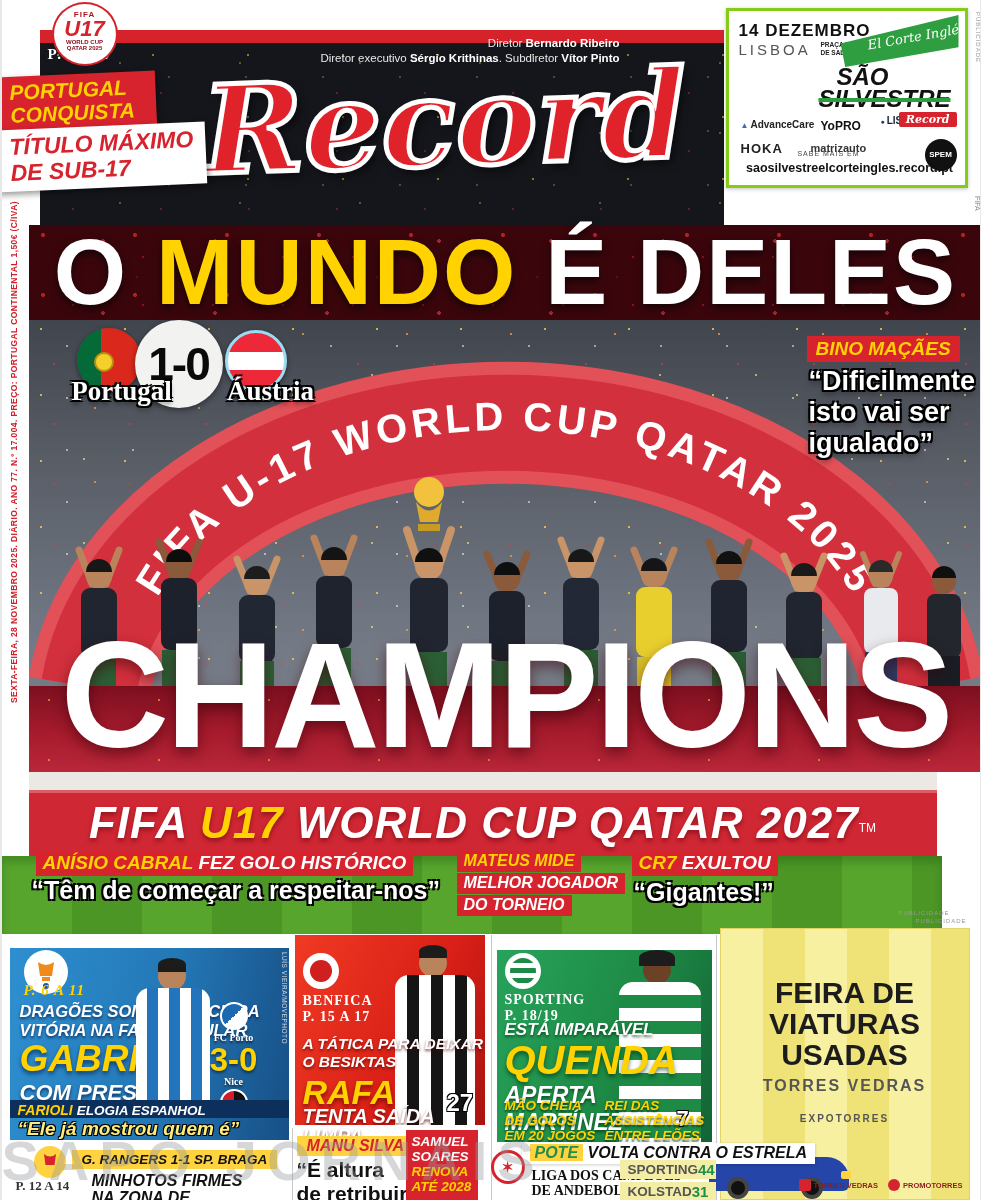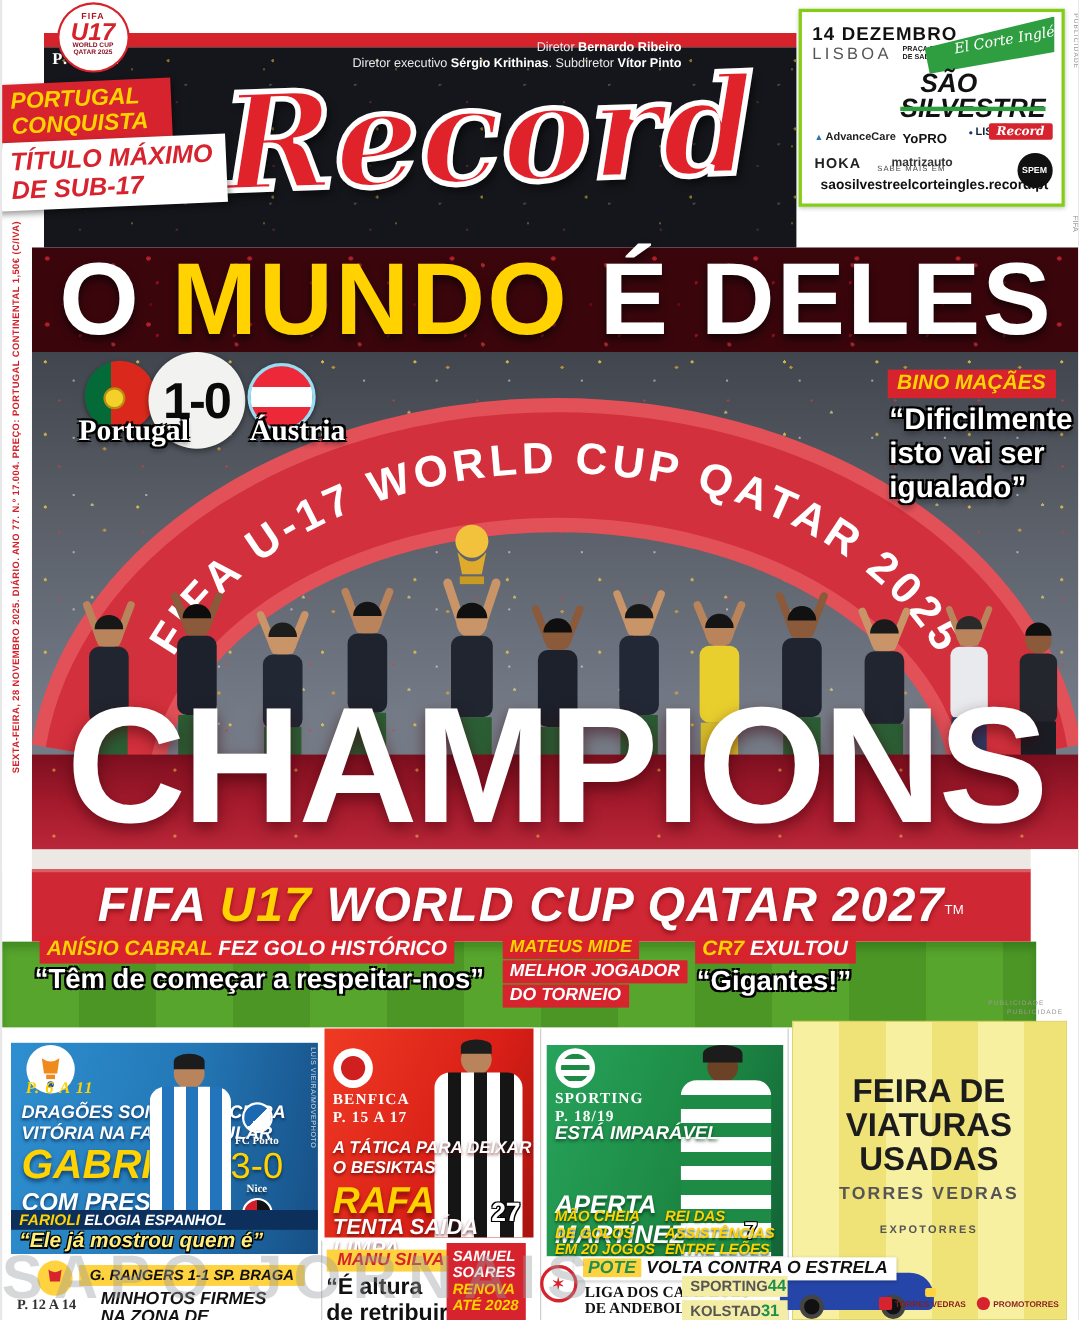"3-0" .porto-score .res { font-weight: normal -> bold }
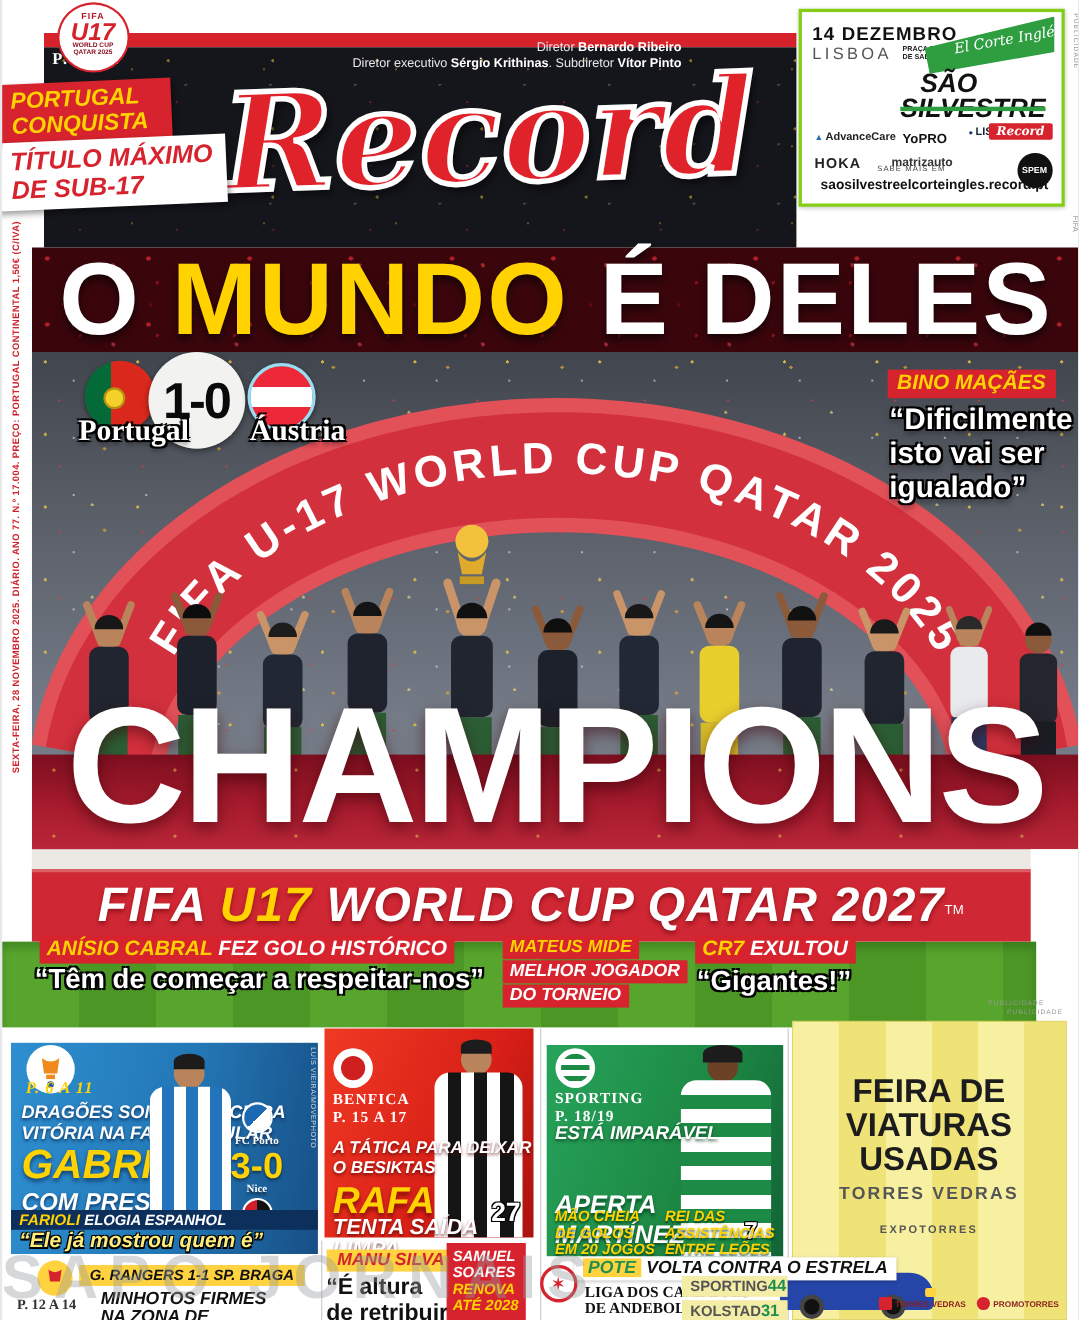"QUENDA" div.sporting-title { html: none -> <div>QUENDA</div> }
